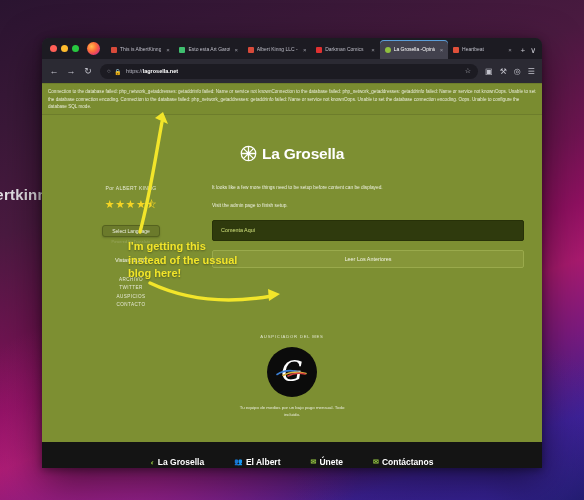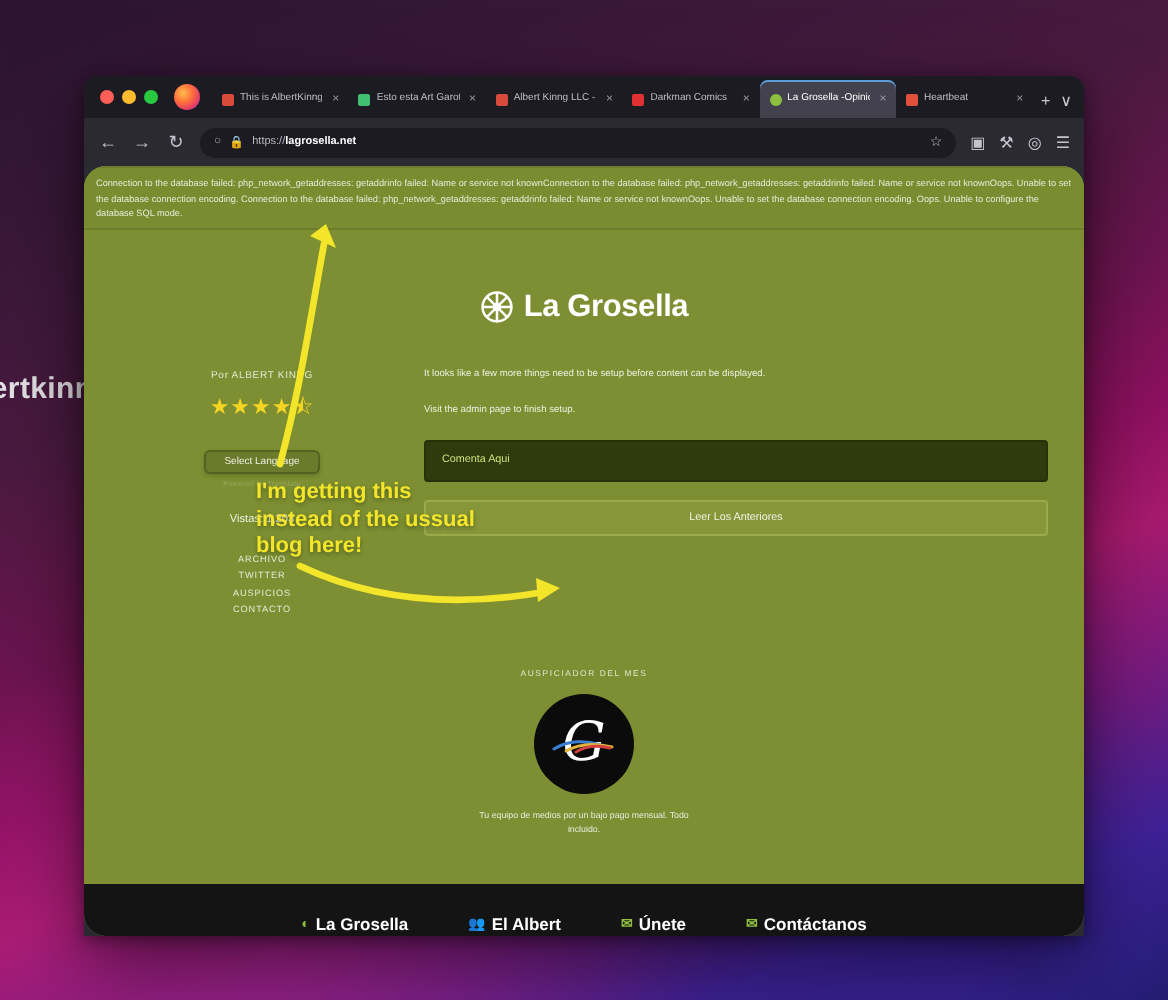"La Grosella" #page { border-radius: 11px -> none }
